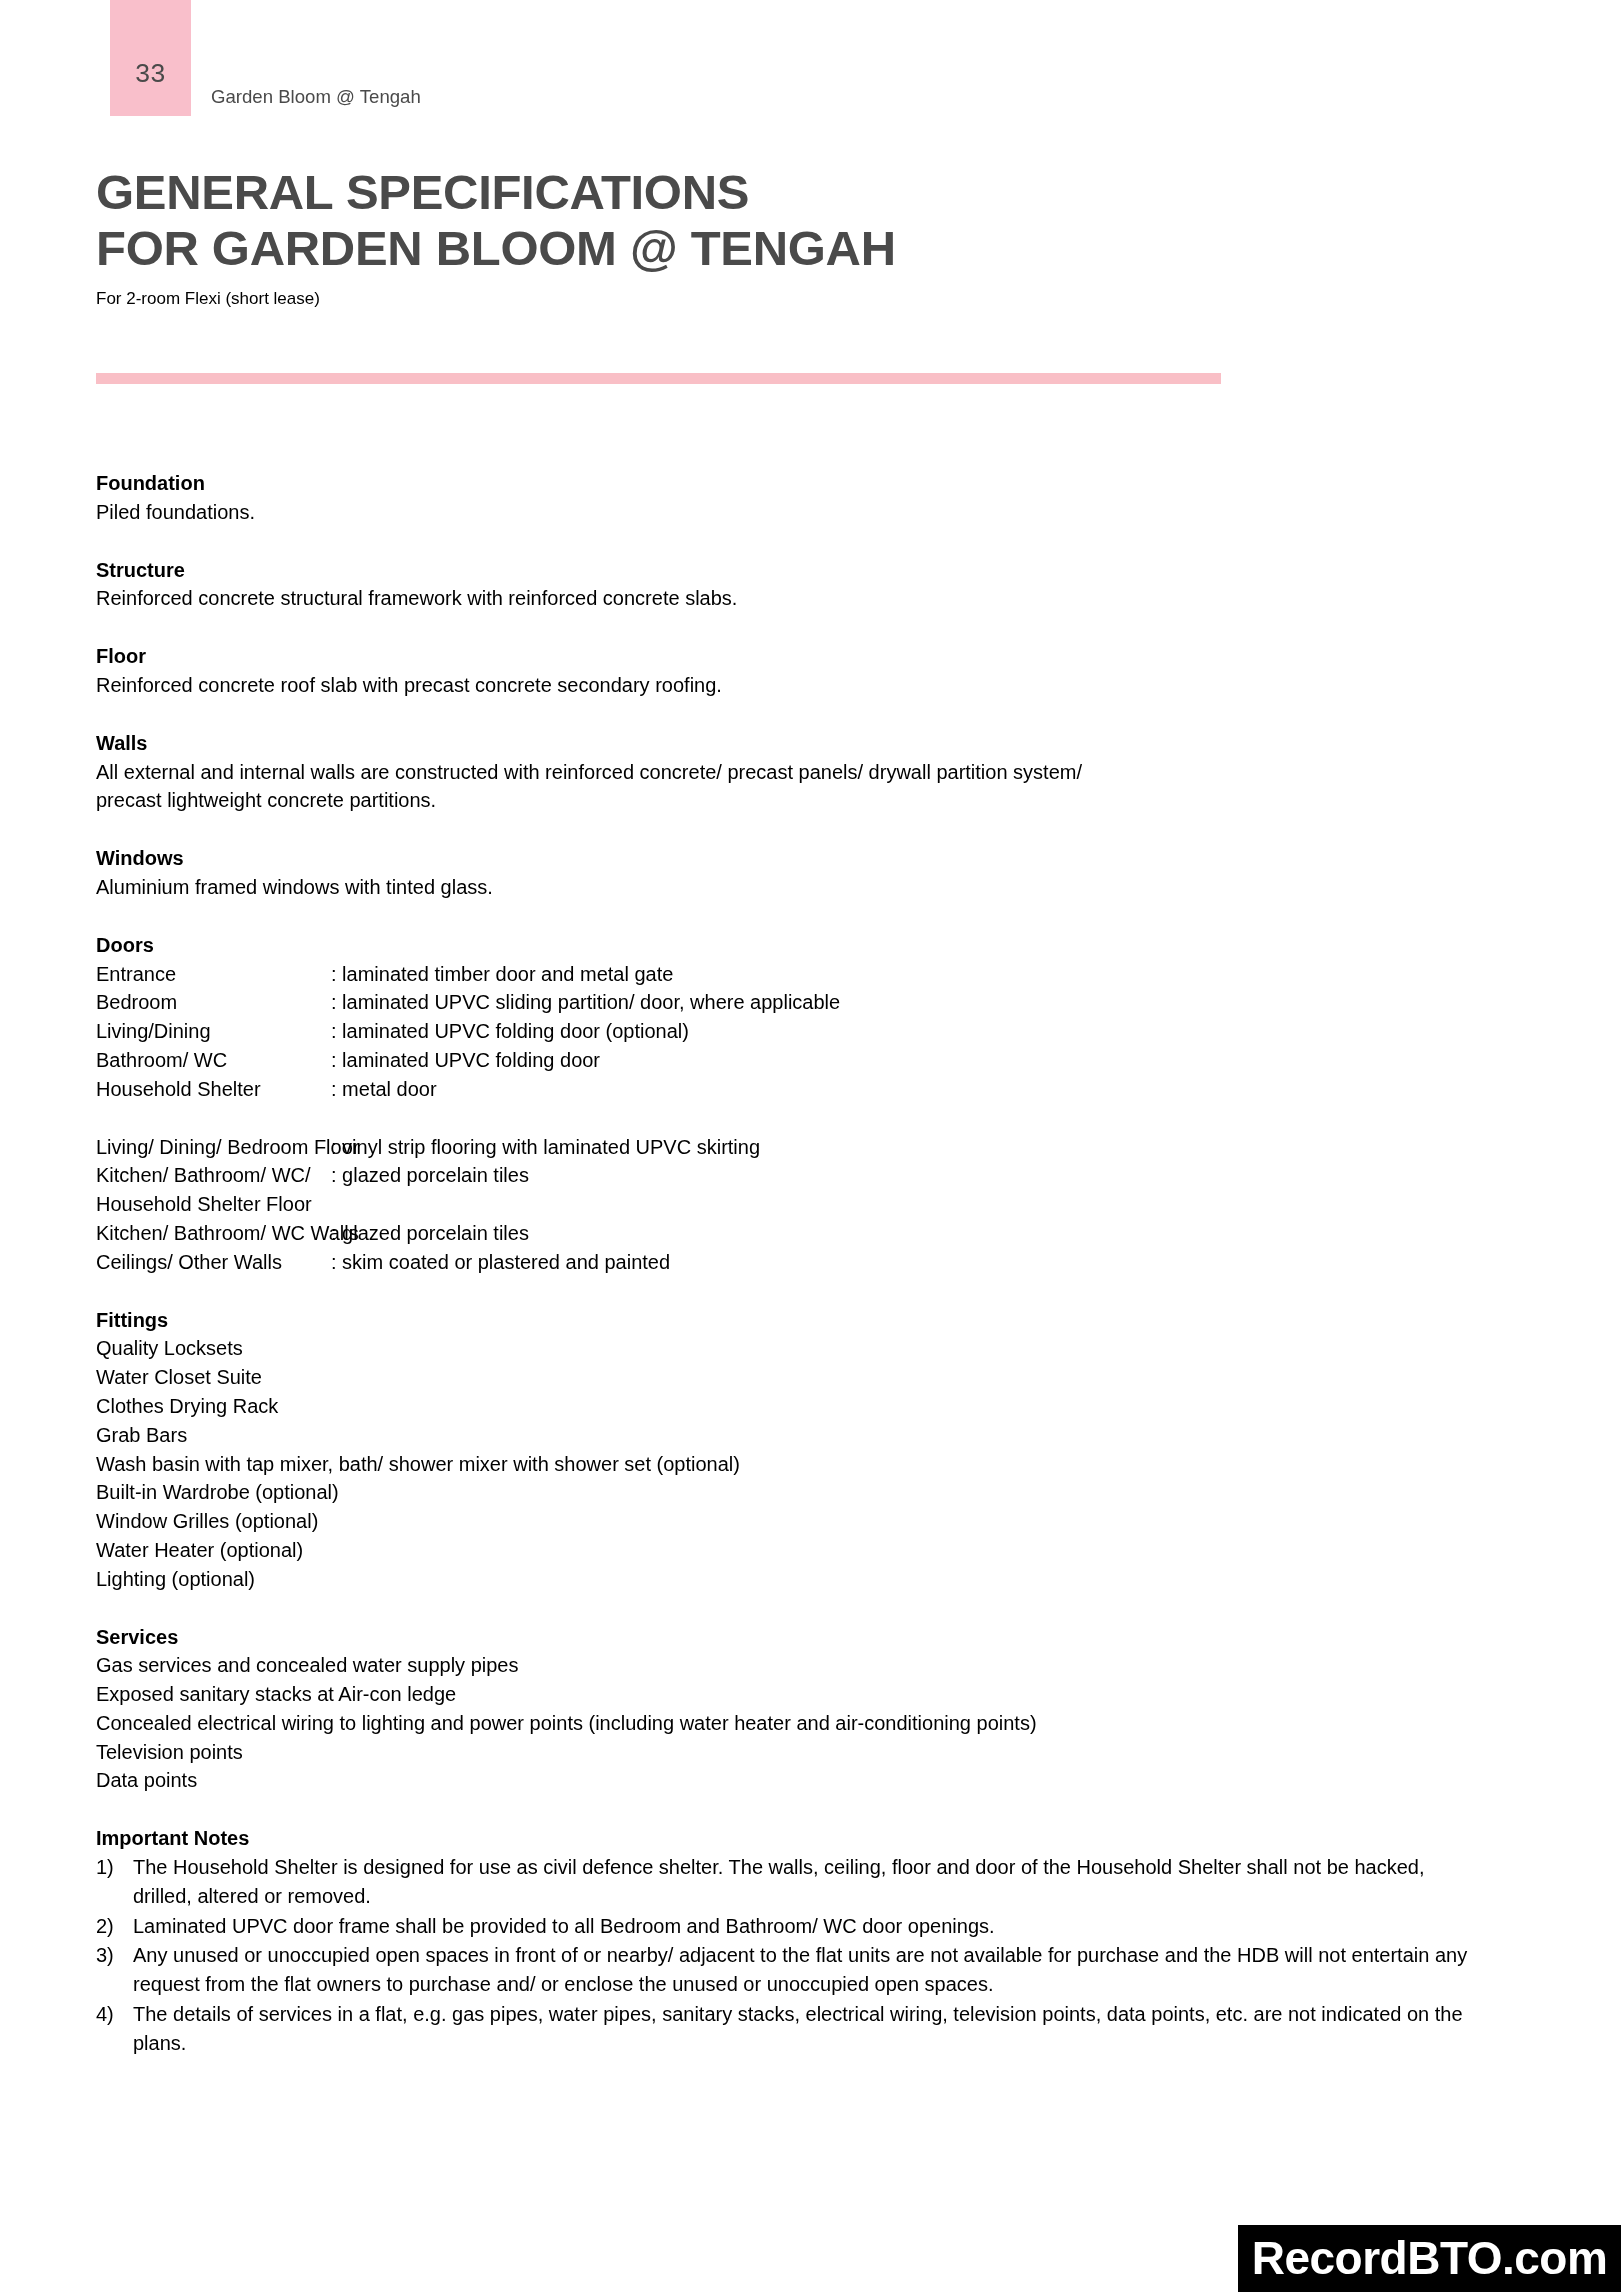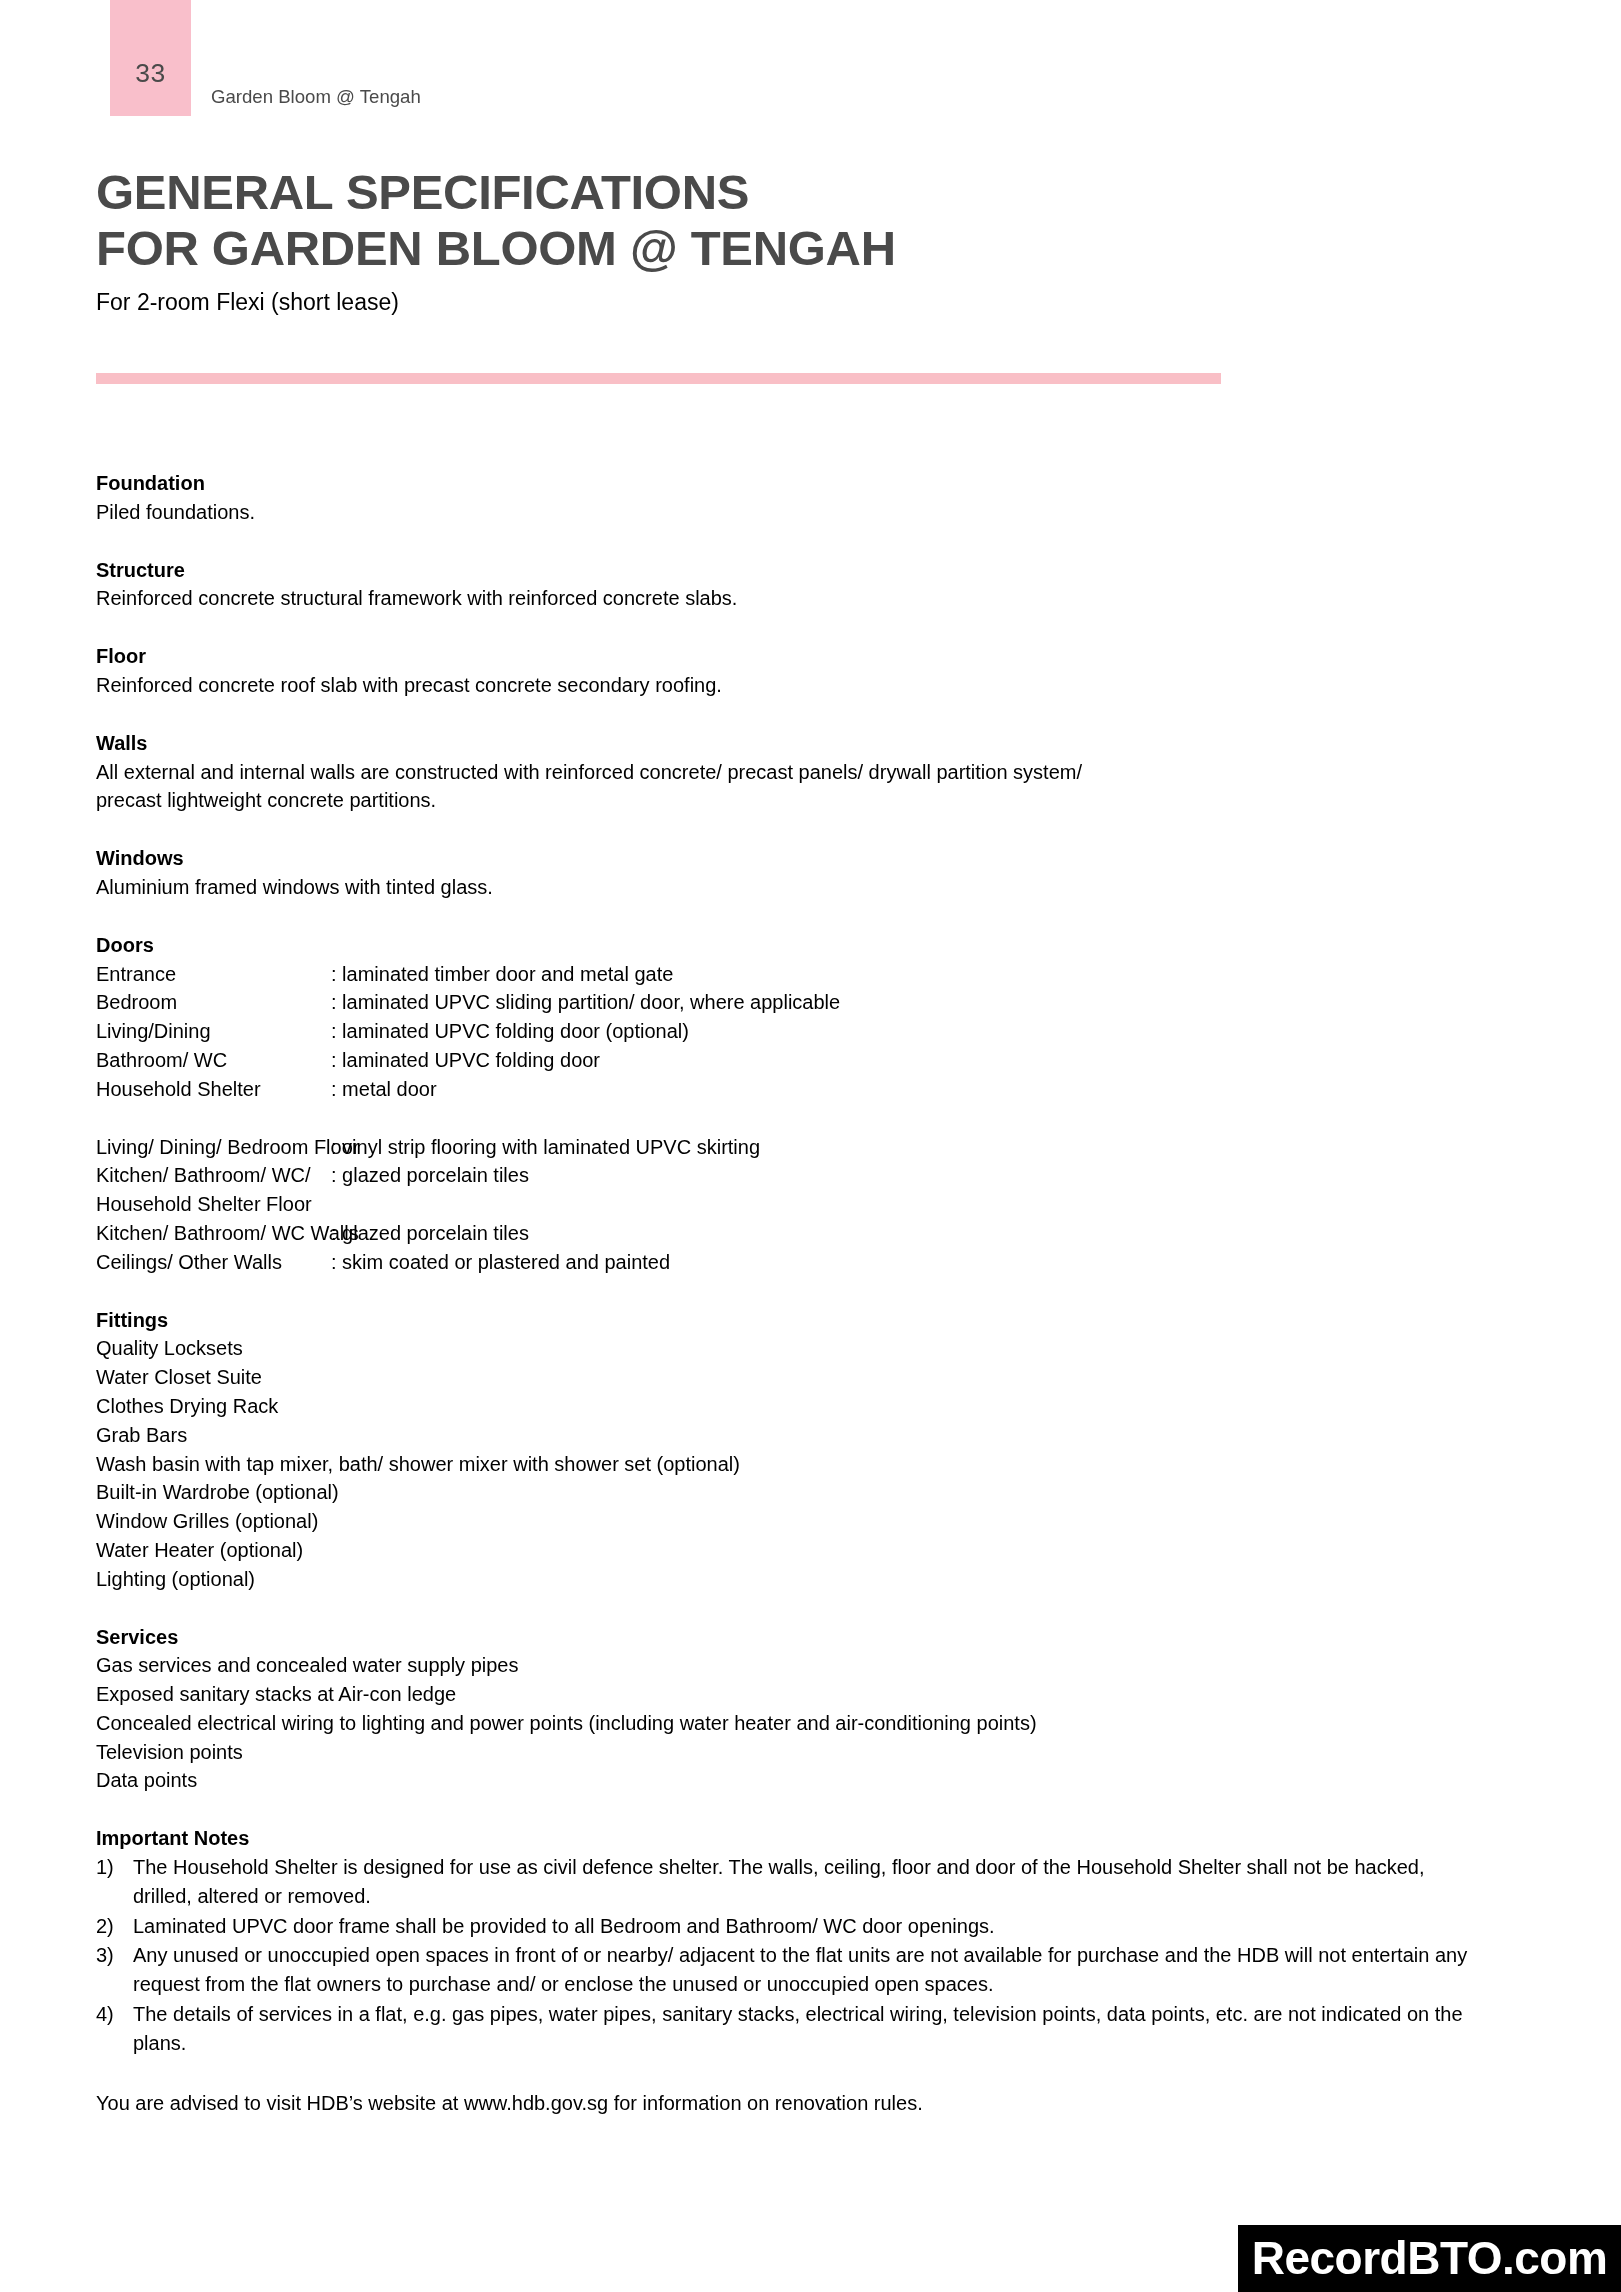"For 2-room Flexi (short lease)" .doc-subtitle { font-size: 23px -> 17px }
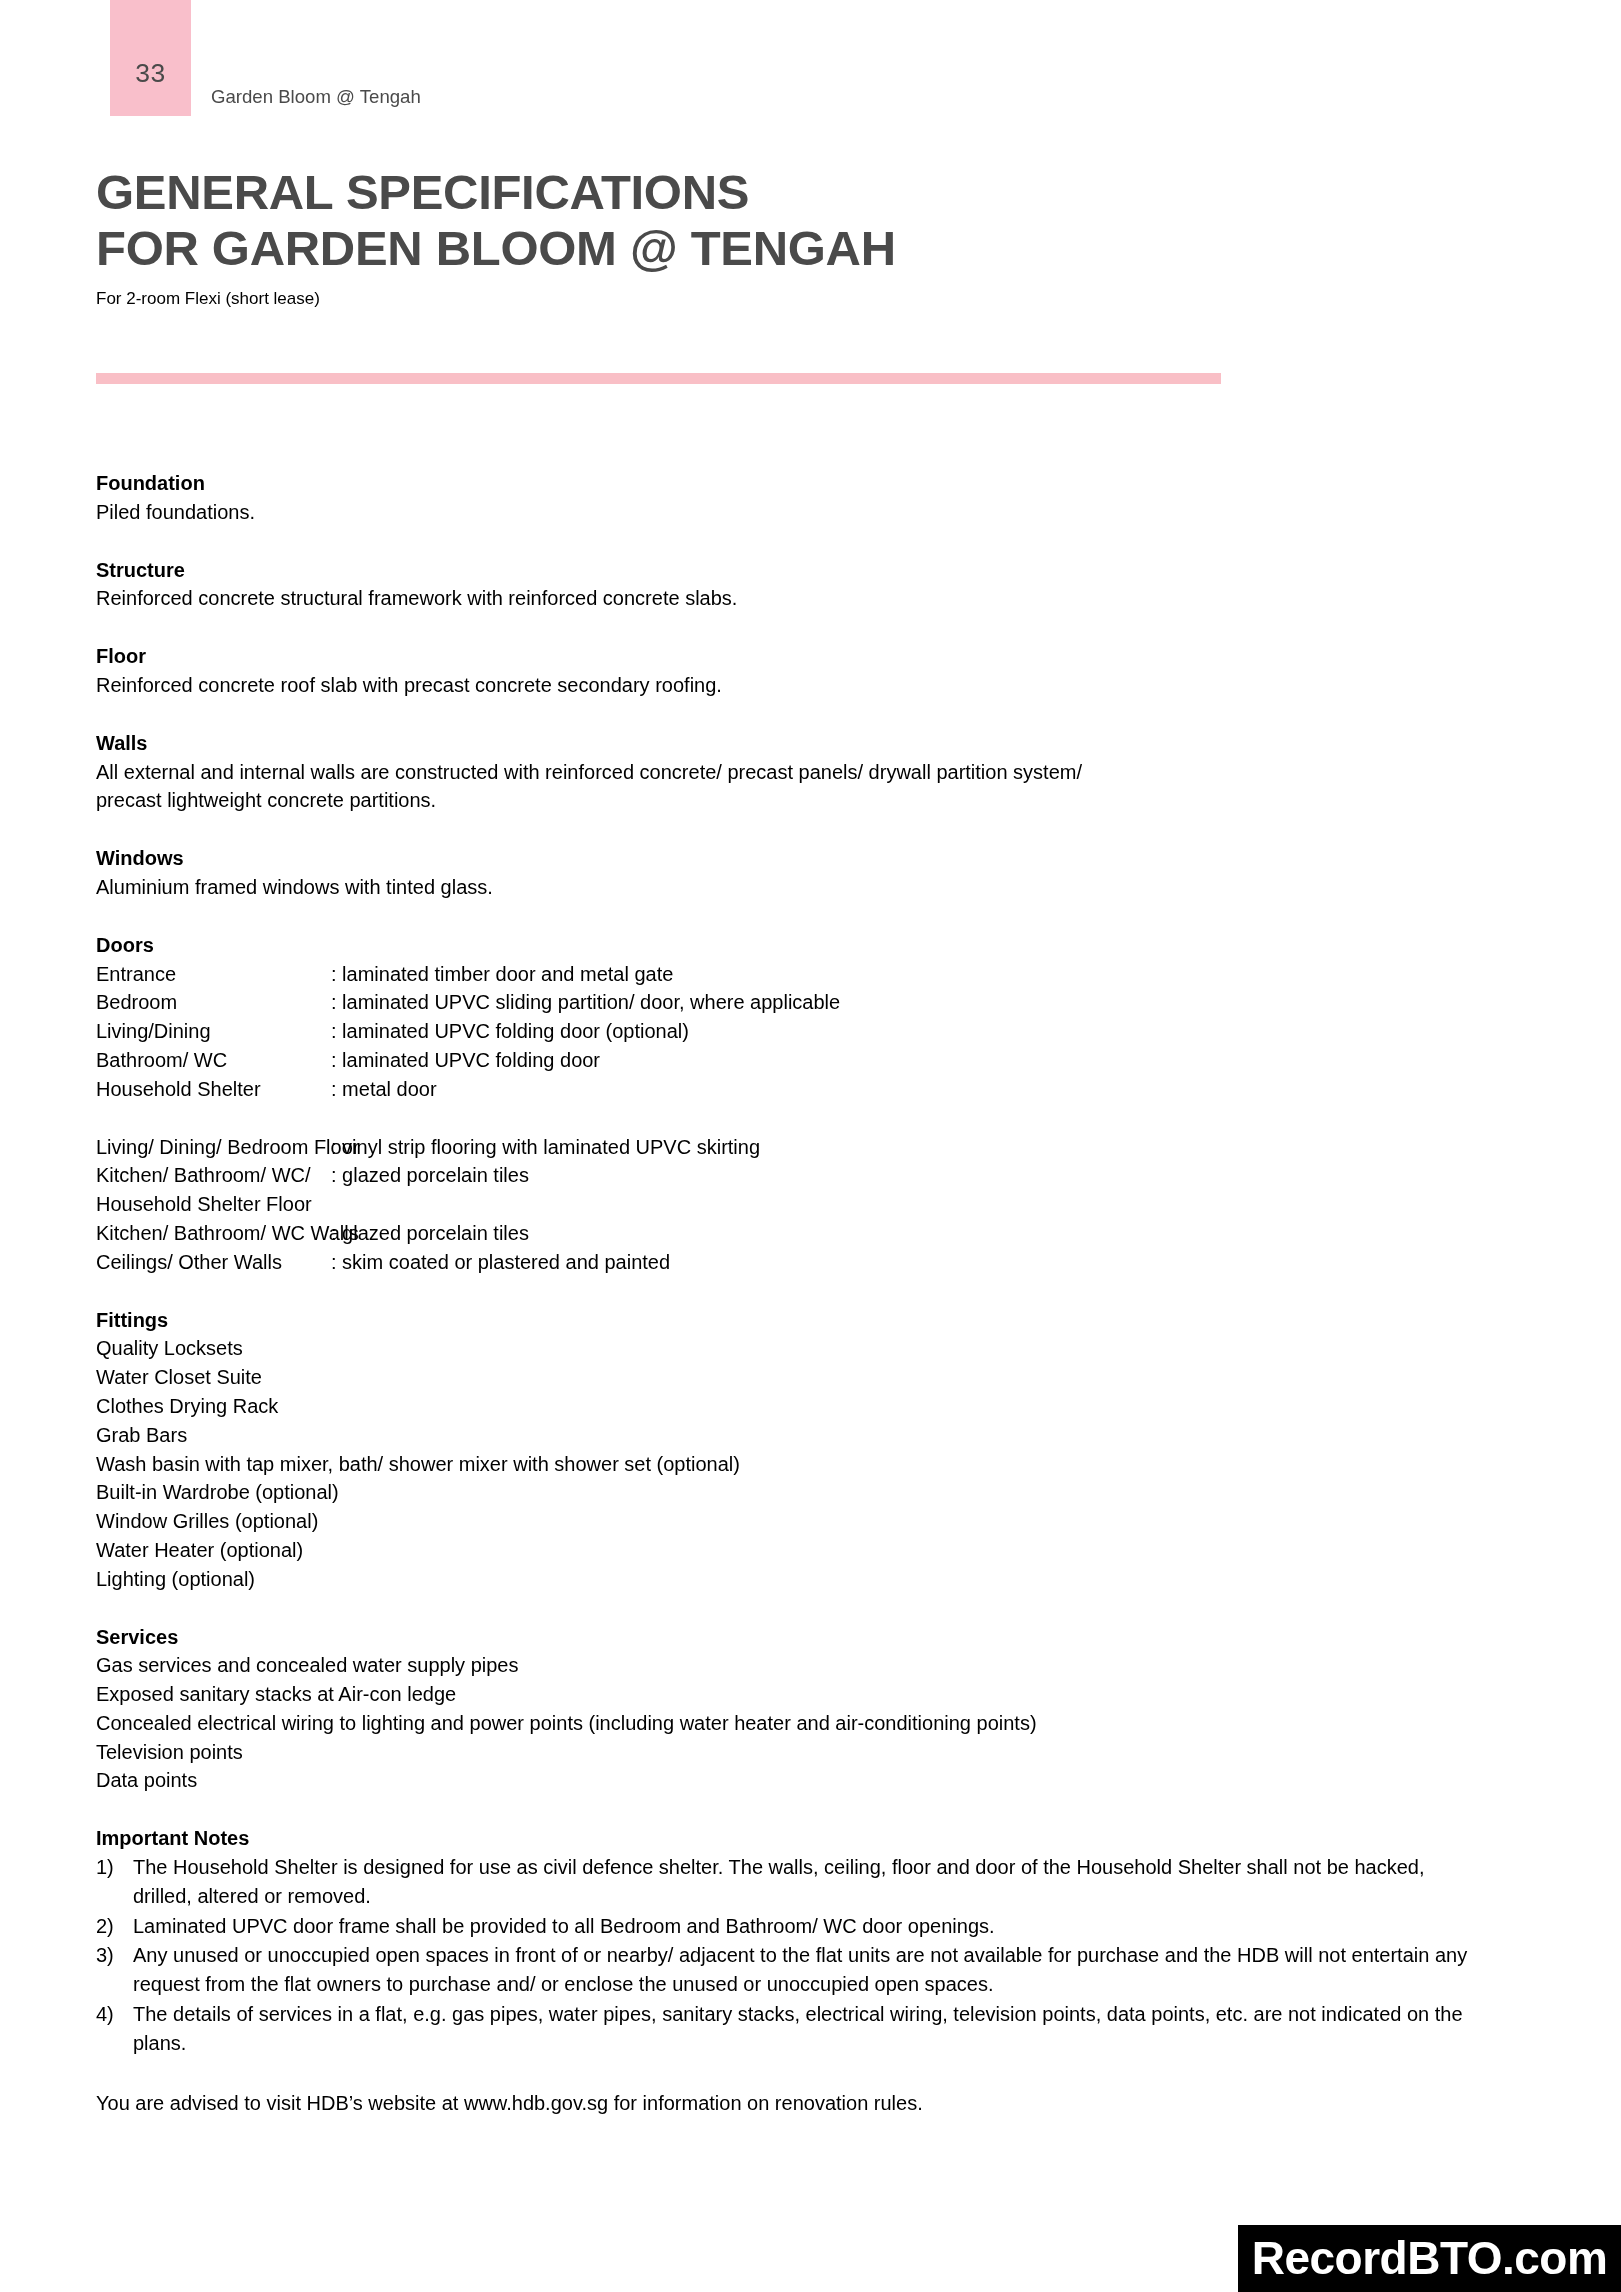"You are advised to visit" div.closing-note { html: <div>You are advised to visit HDB’s website at www.hdb.gov.sg for information on renovation rules.</div> -> none }
